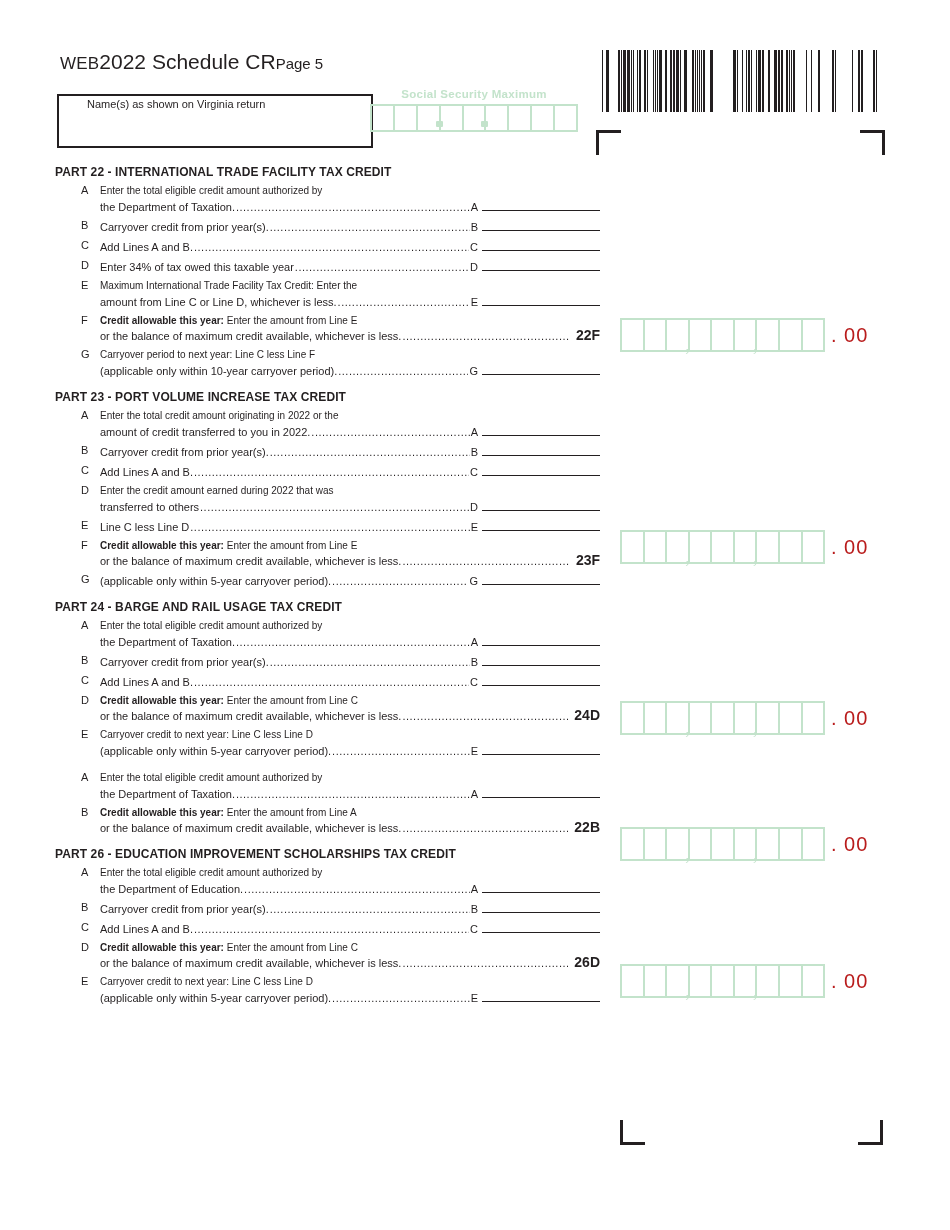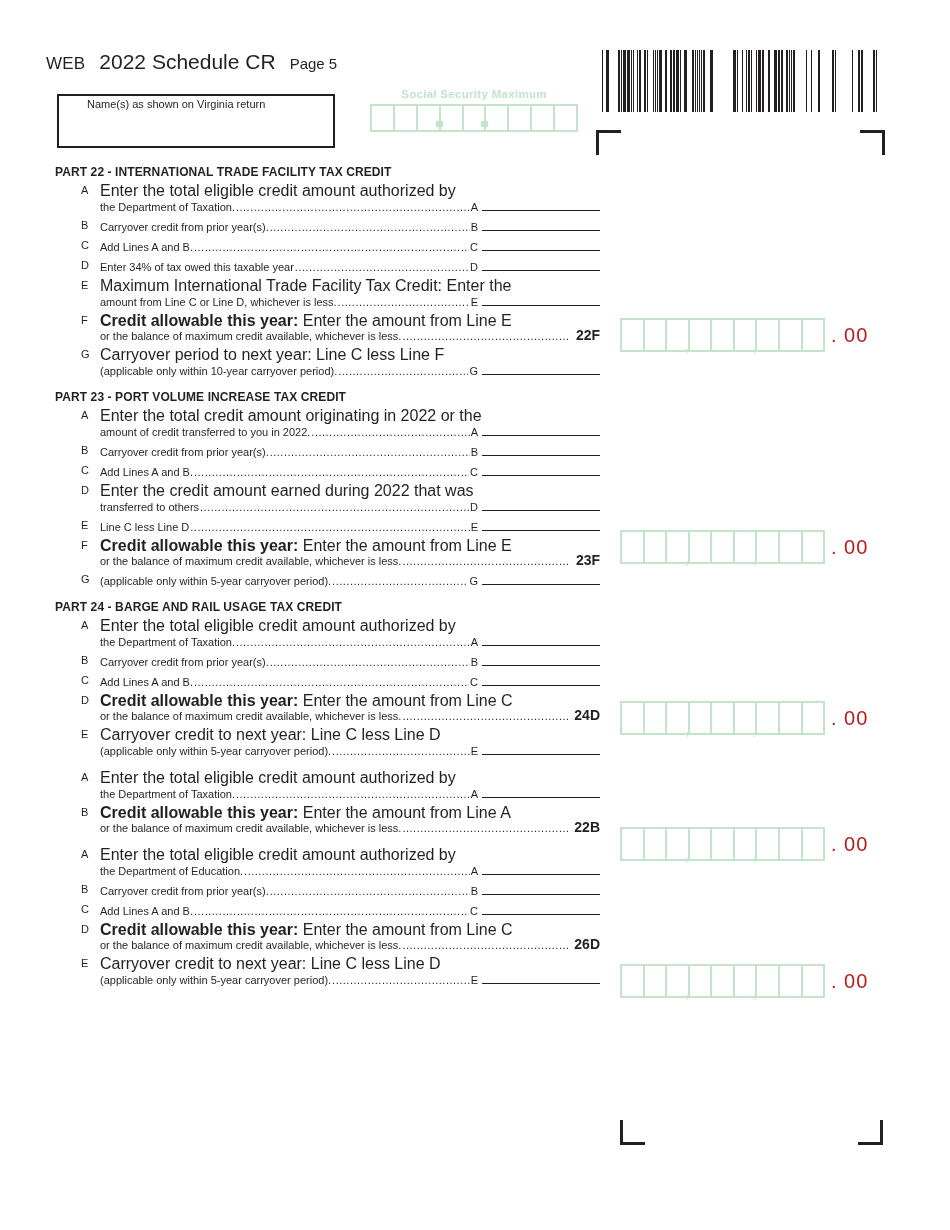"WEB" #header-row { gap: 14px -> none; left: 46px -> 60px }
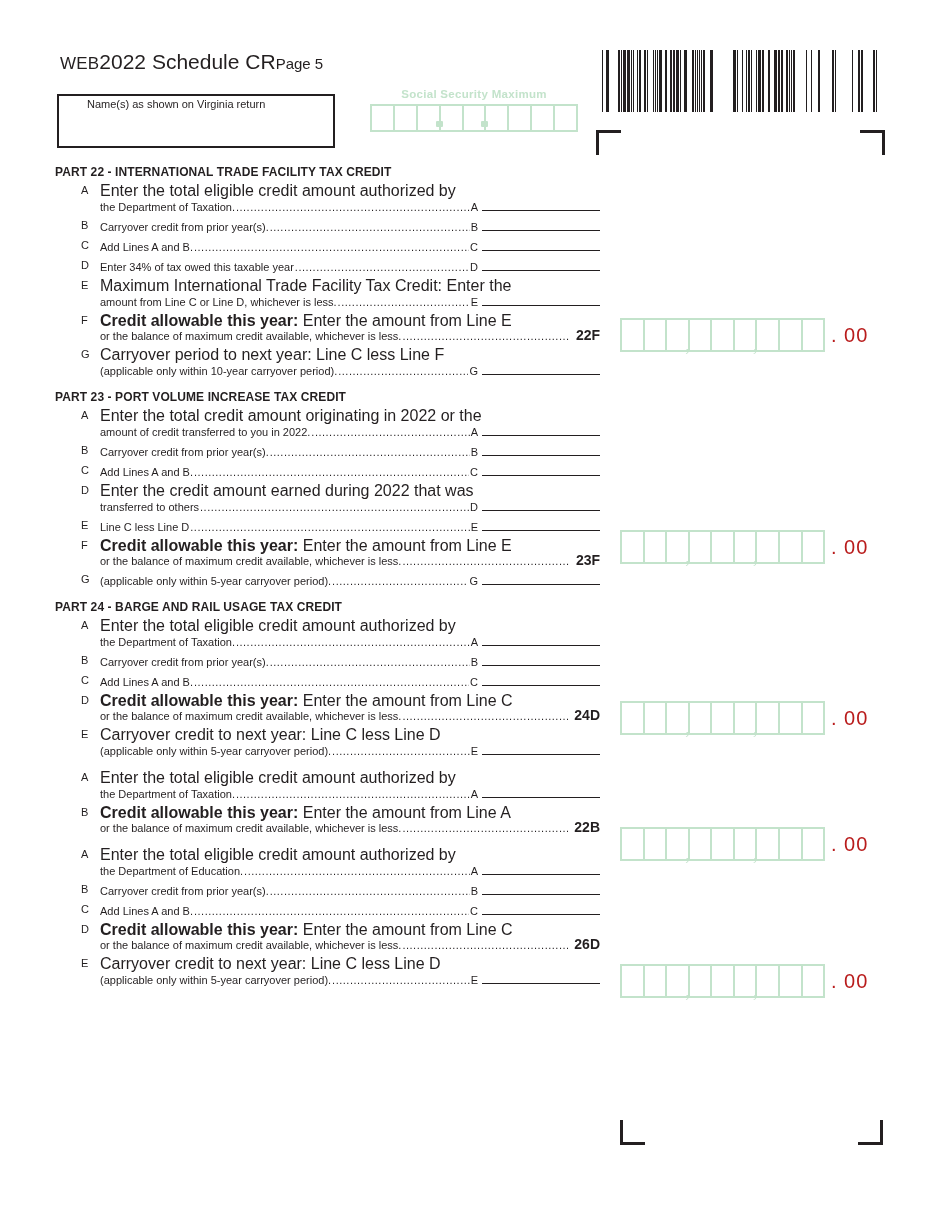"Name(s) as shown on Virginia" #name-box { width: 278px -> 316px }
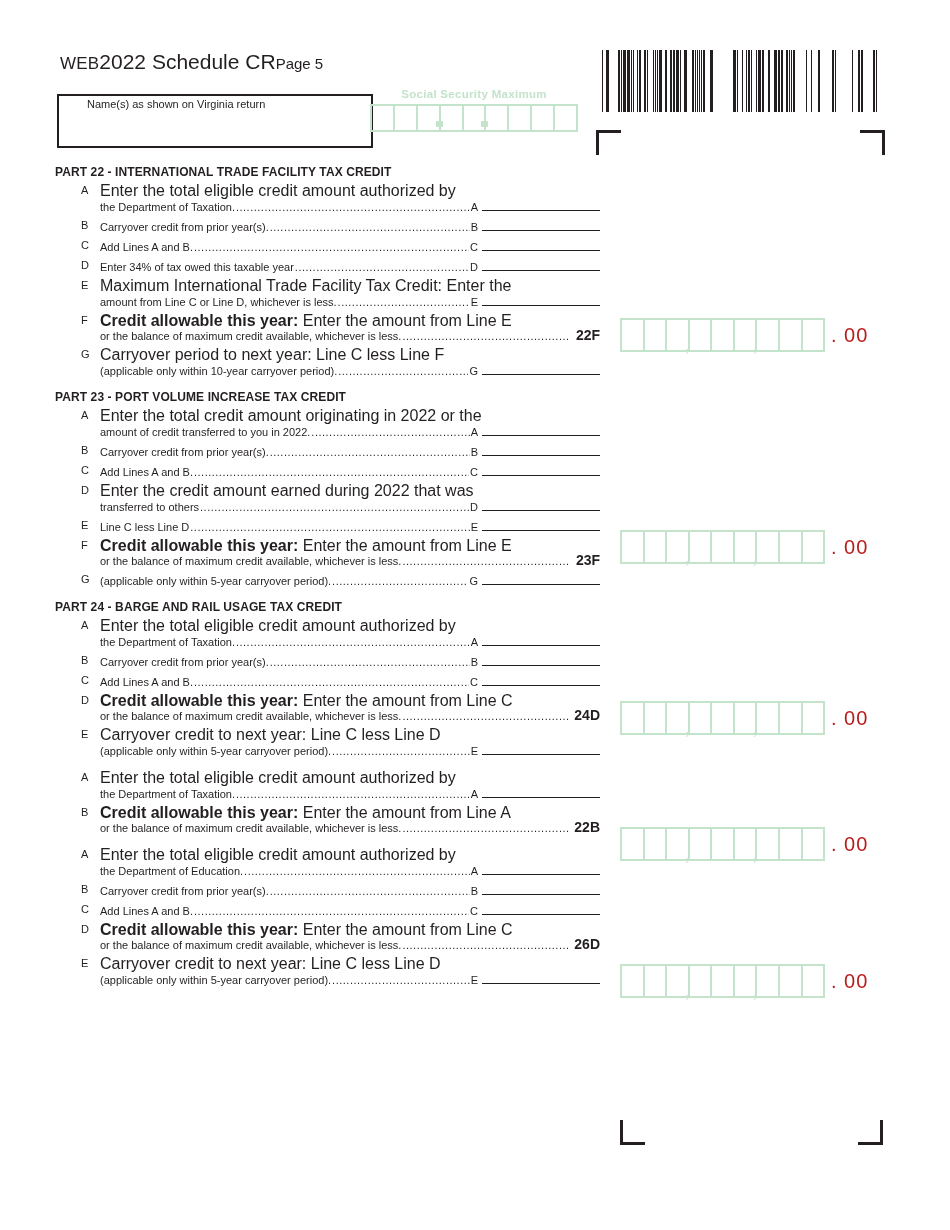"Enter the total eligible credit" .line-text1 { font-size: 16px -> 10px }
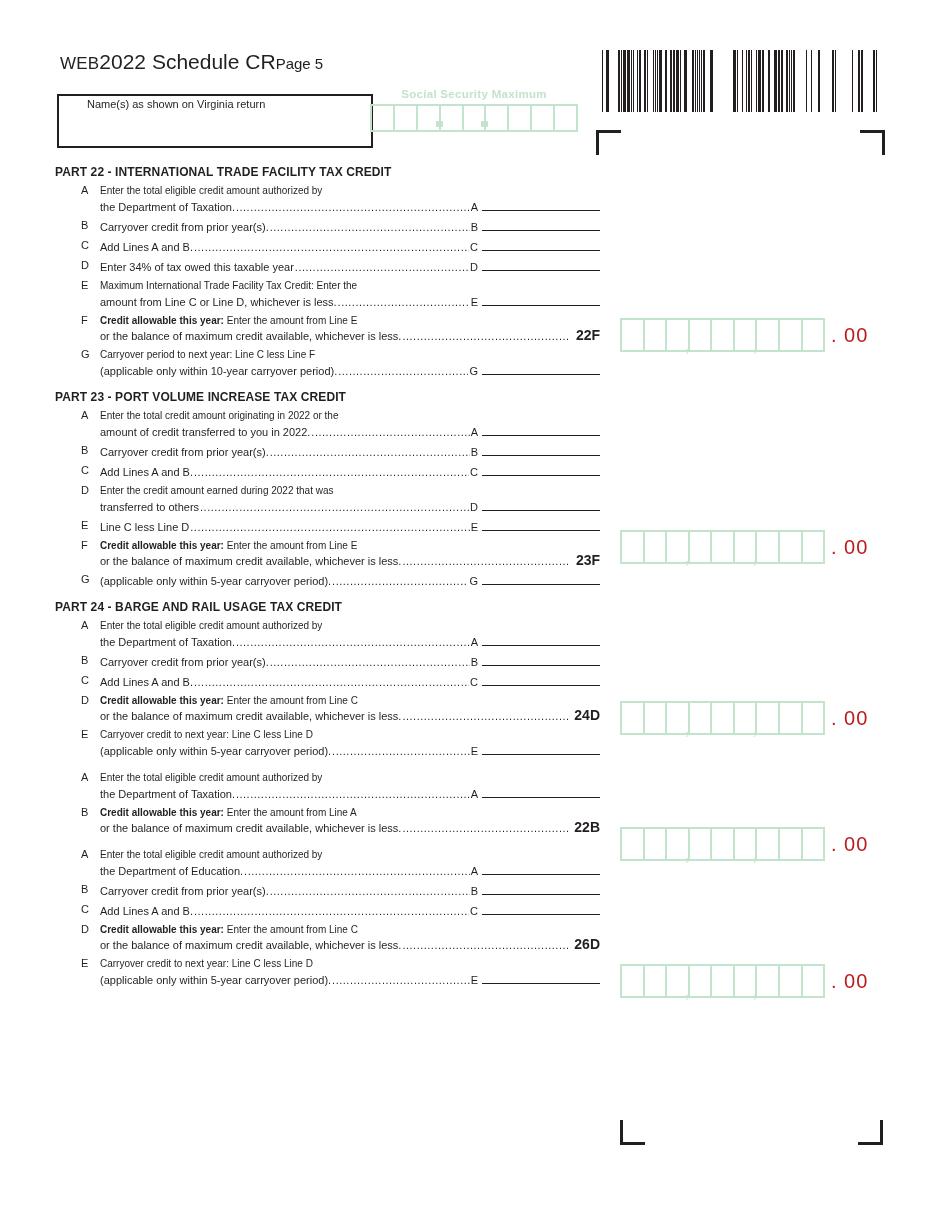"PART 26 - EDUCATION IMPROVEMENT" div.part-title { html: none -> <div>PART 26 - EDUCATION IMPROVEMENT SCHOLARSHIPS TAX CREDIT</div> }
